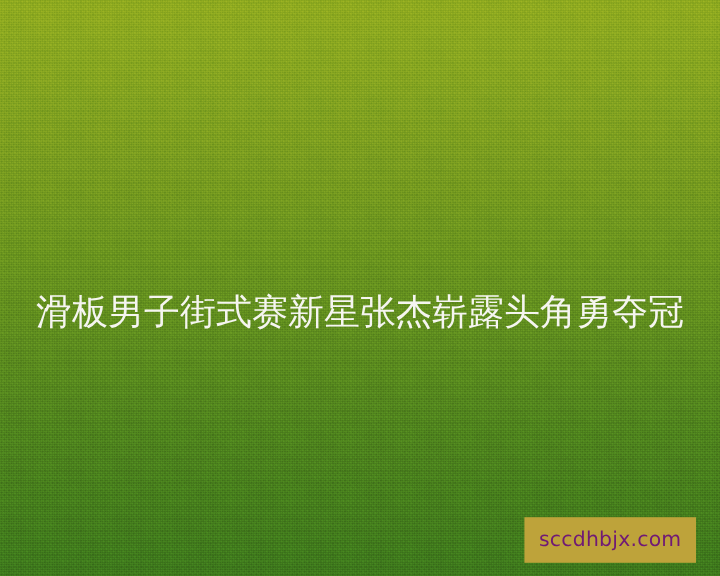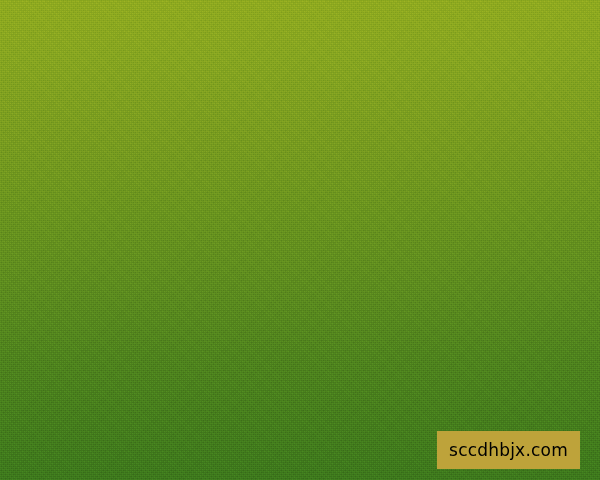"滑板男子街式赛新星张杰崭露头角勇夺冠" span.line { html: none -> <span>滑板男子街式赛新星张杰崭露头角勇夺冠</span> }
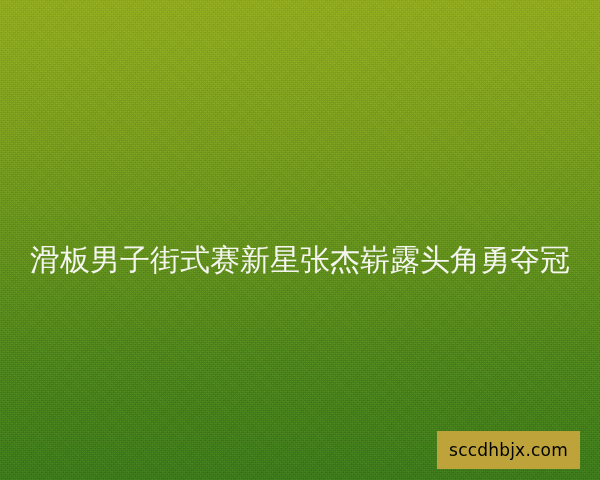"sccdhbjx.com" #watermark .wm-text { color: #000000 -> #701a75 }
